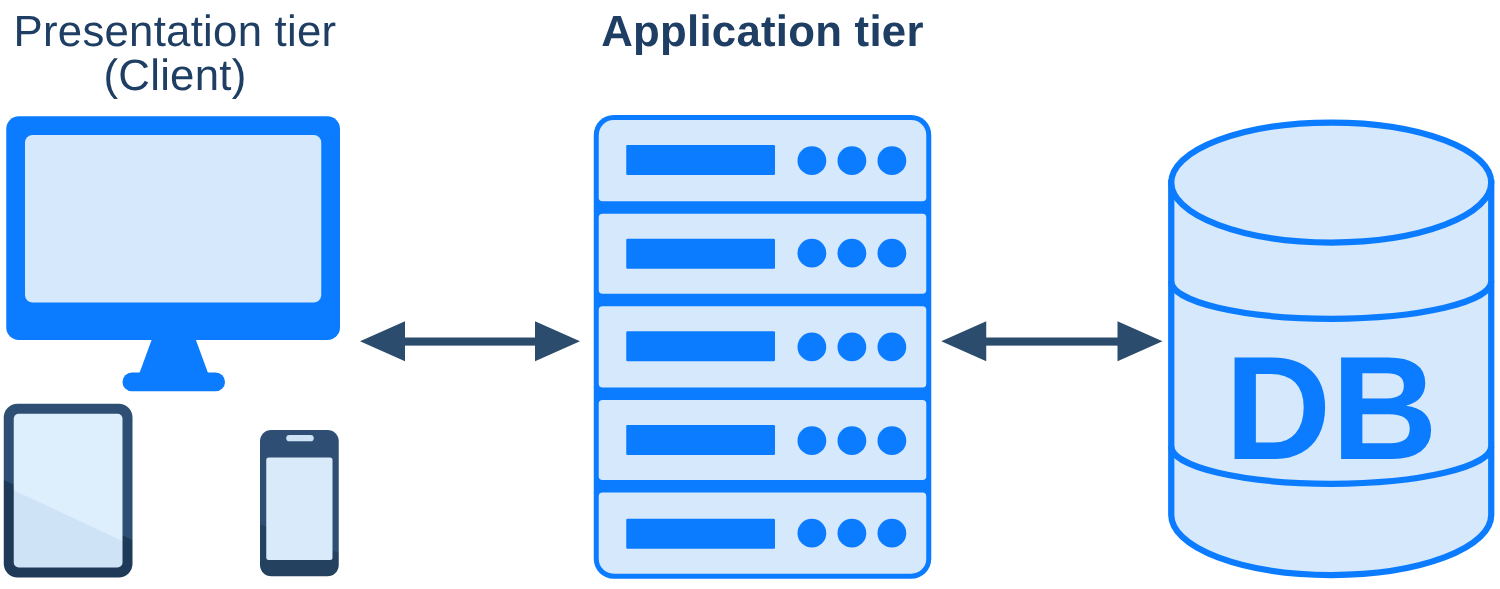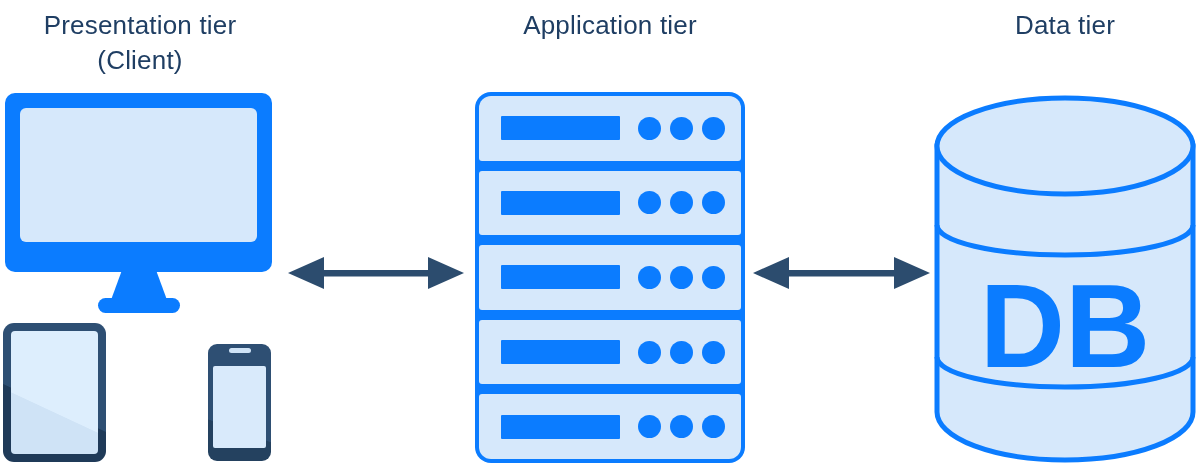"Presentation tier" .tier-title { font-size: 26px -> 35px }
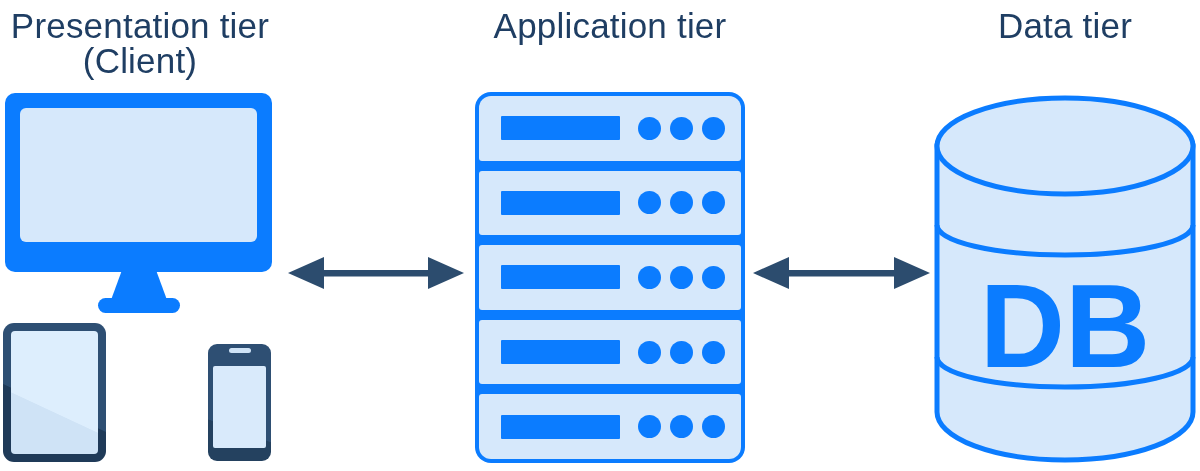"Application tier" #title-application { font-weight: none -> bold }
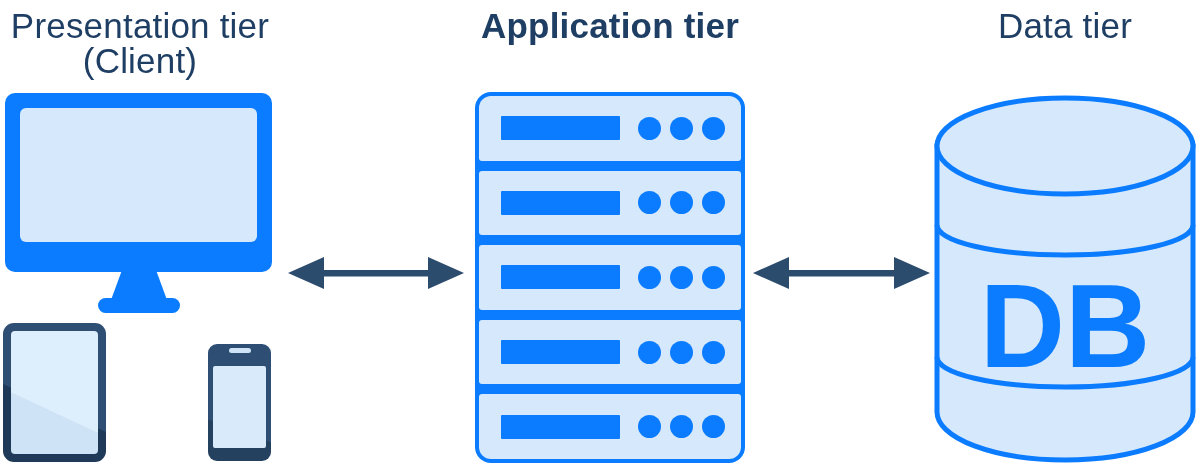"Data tier" div.tier-title { html: <div> <div>Data tier</div> </div> -> none }
